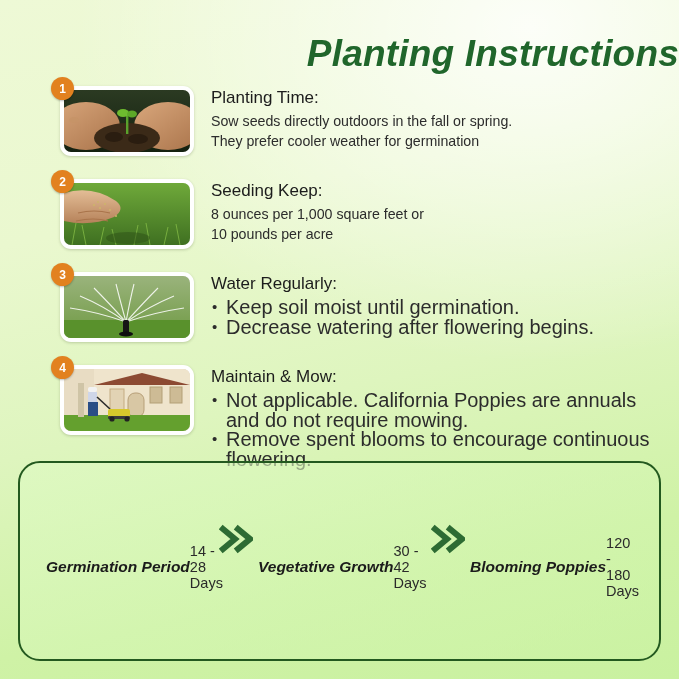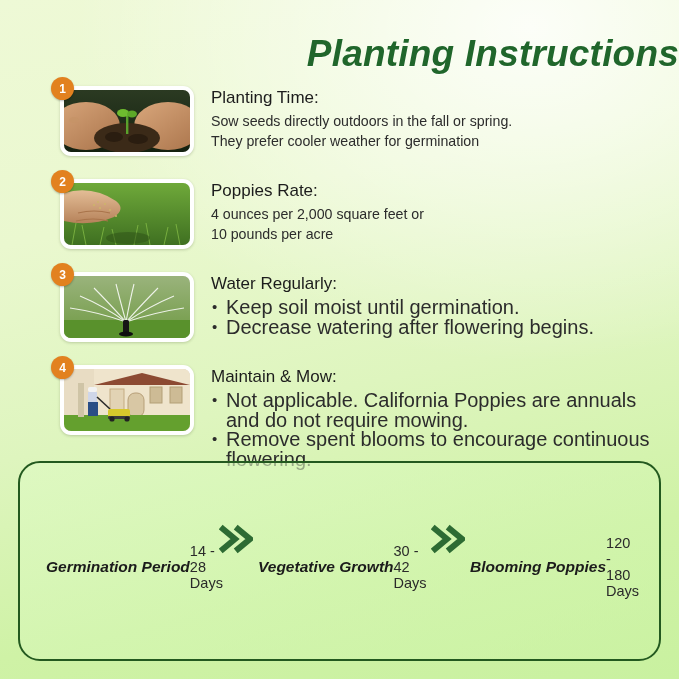"Poppies Rate:" div.step-title { text: Poppies Rate -> Seeding Keep }
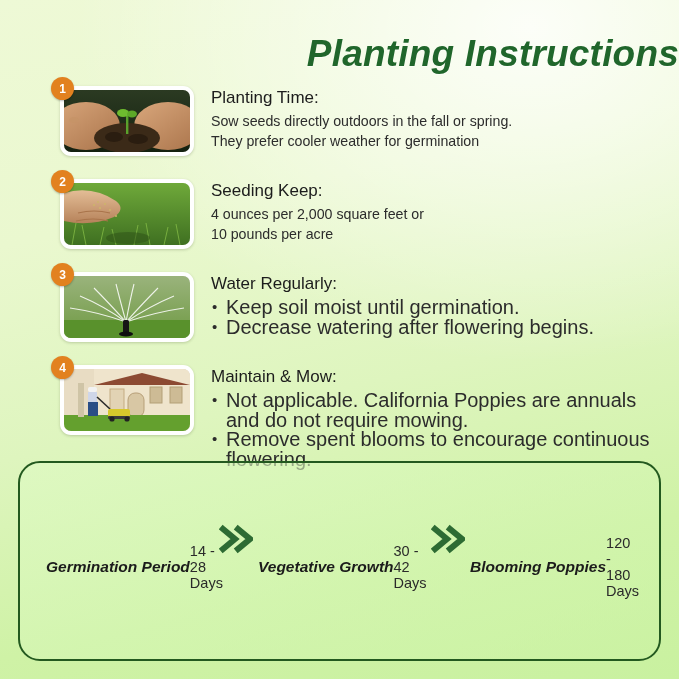"4 ounces per 2,000 square" div.line { text: 4 ounces per 2,000 -> 8 ounces per 1,000 }
